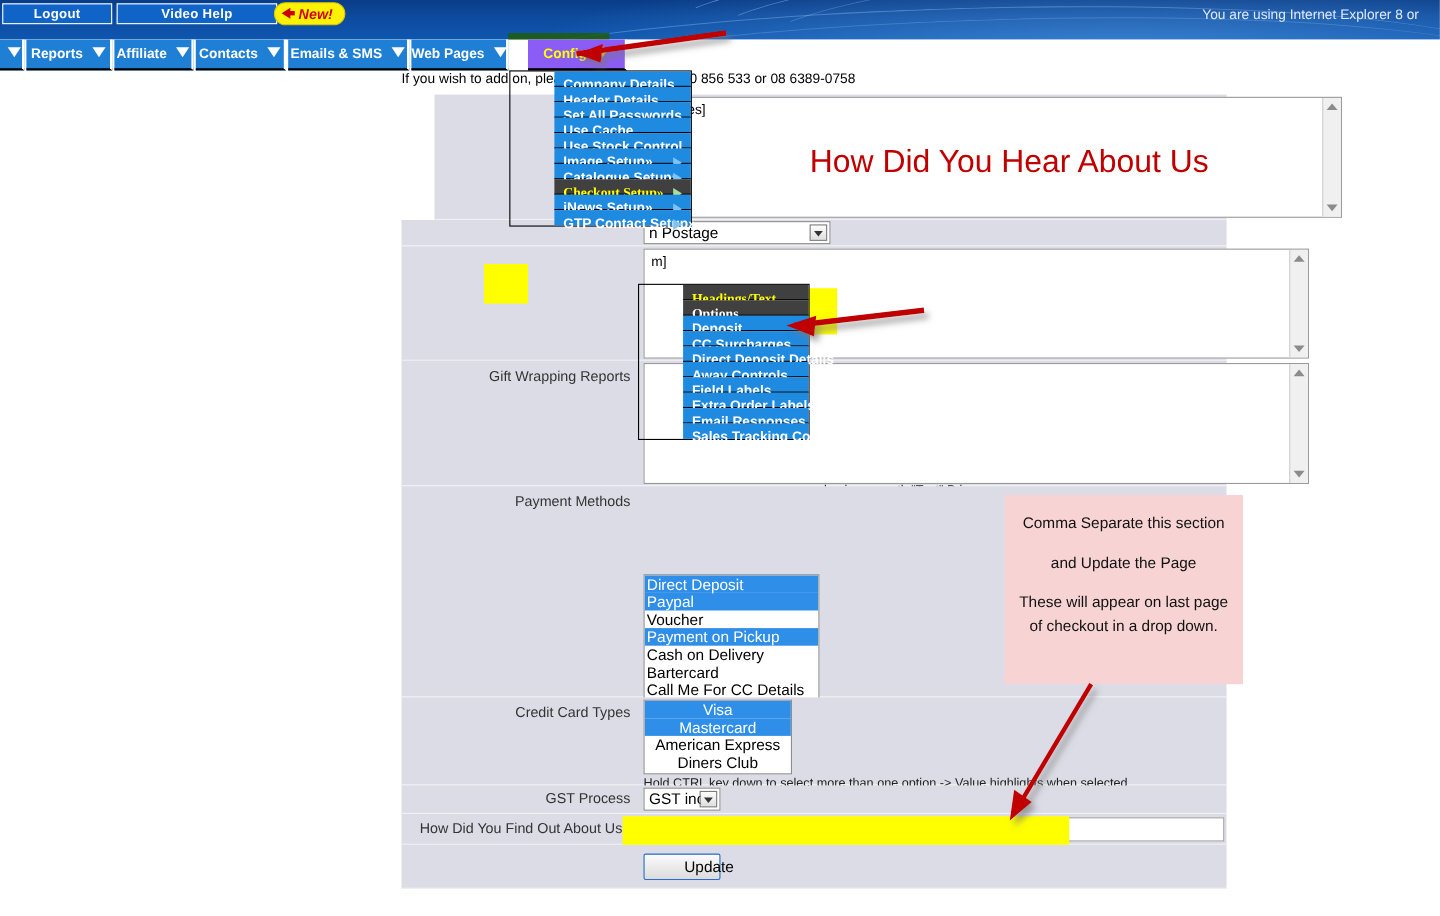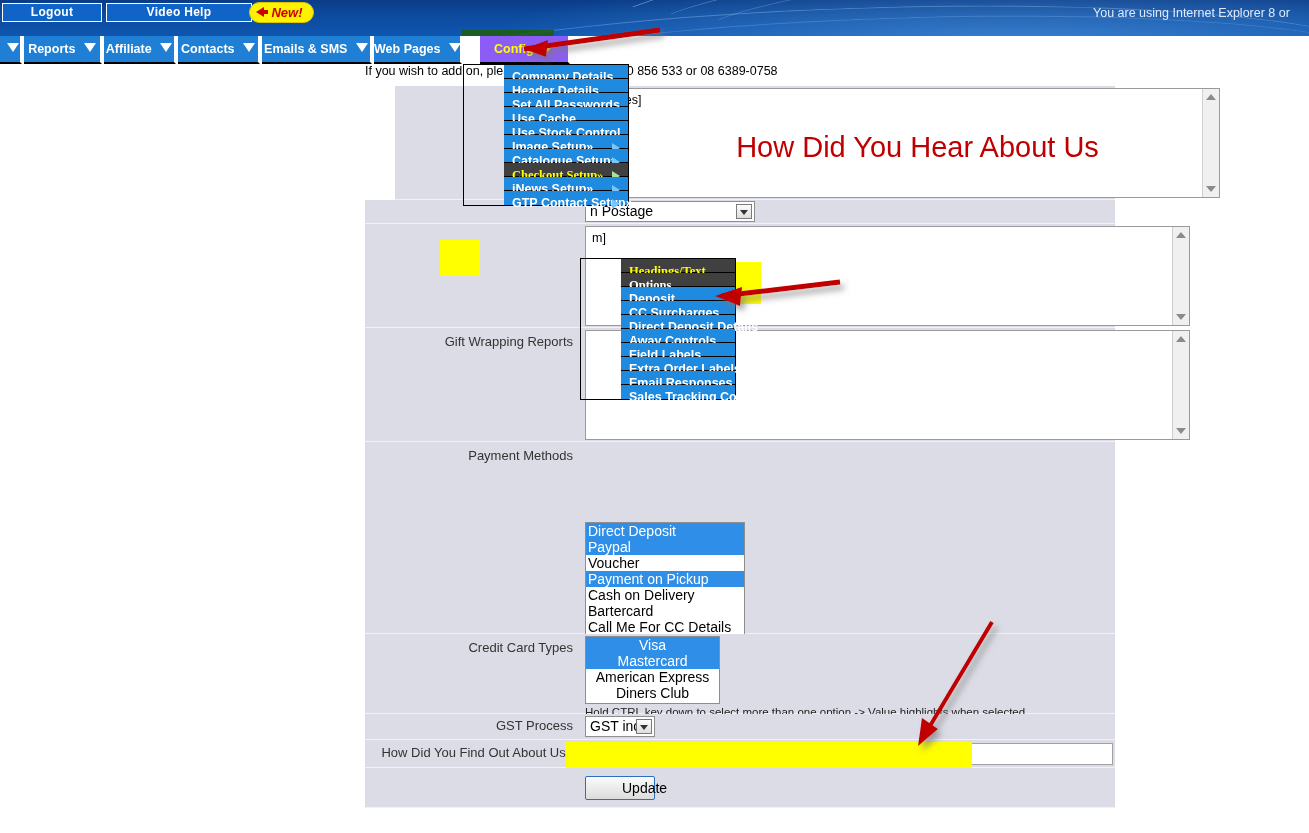"Comma Separate this section" div.note { html: none -> <div> <div>Comma Separate this section</div> <div></div> <div>and Update the Page</div> <div></div> <div>These will appear on last page of checkout in a drop down.</div> </div> }
